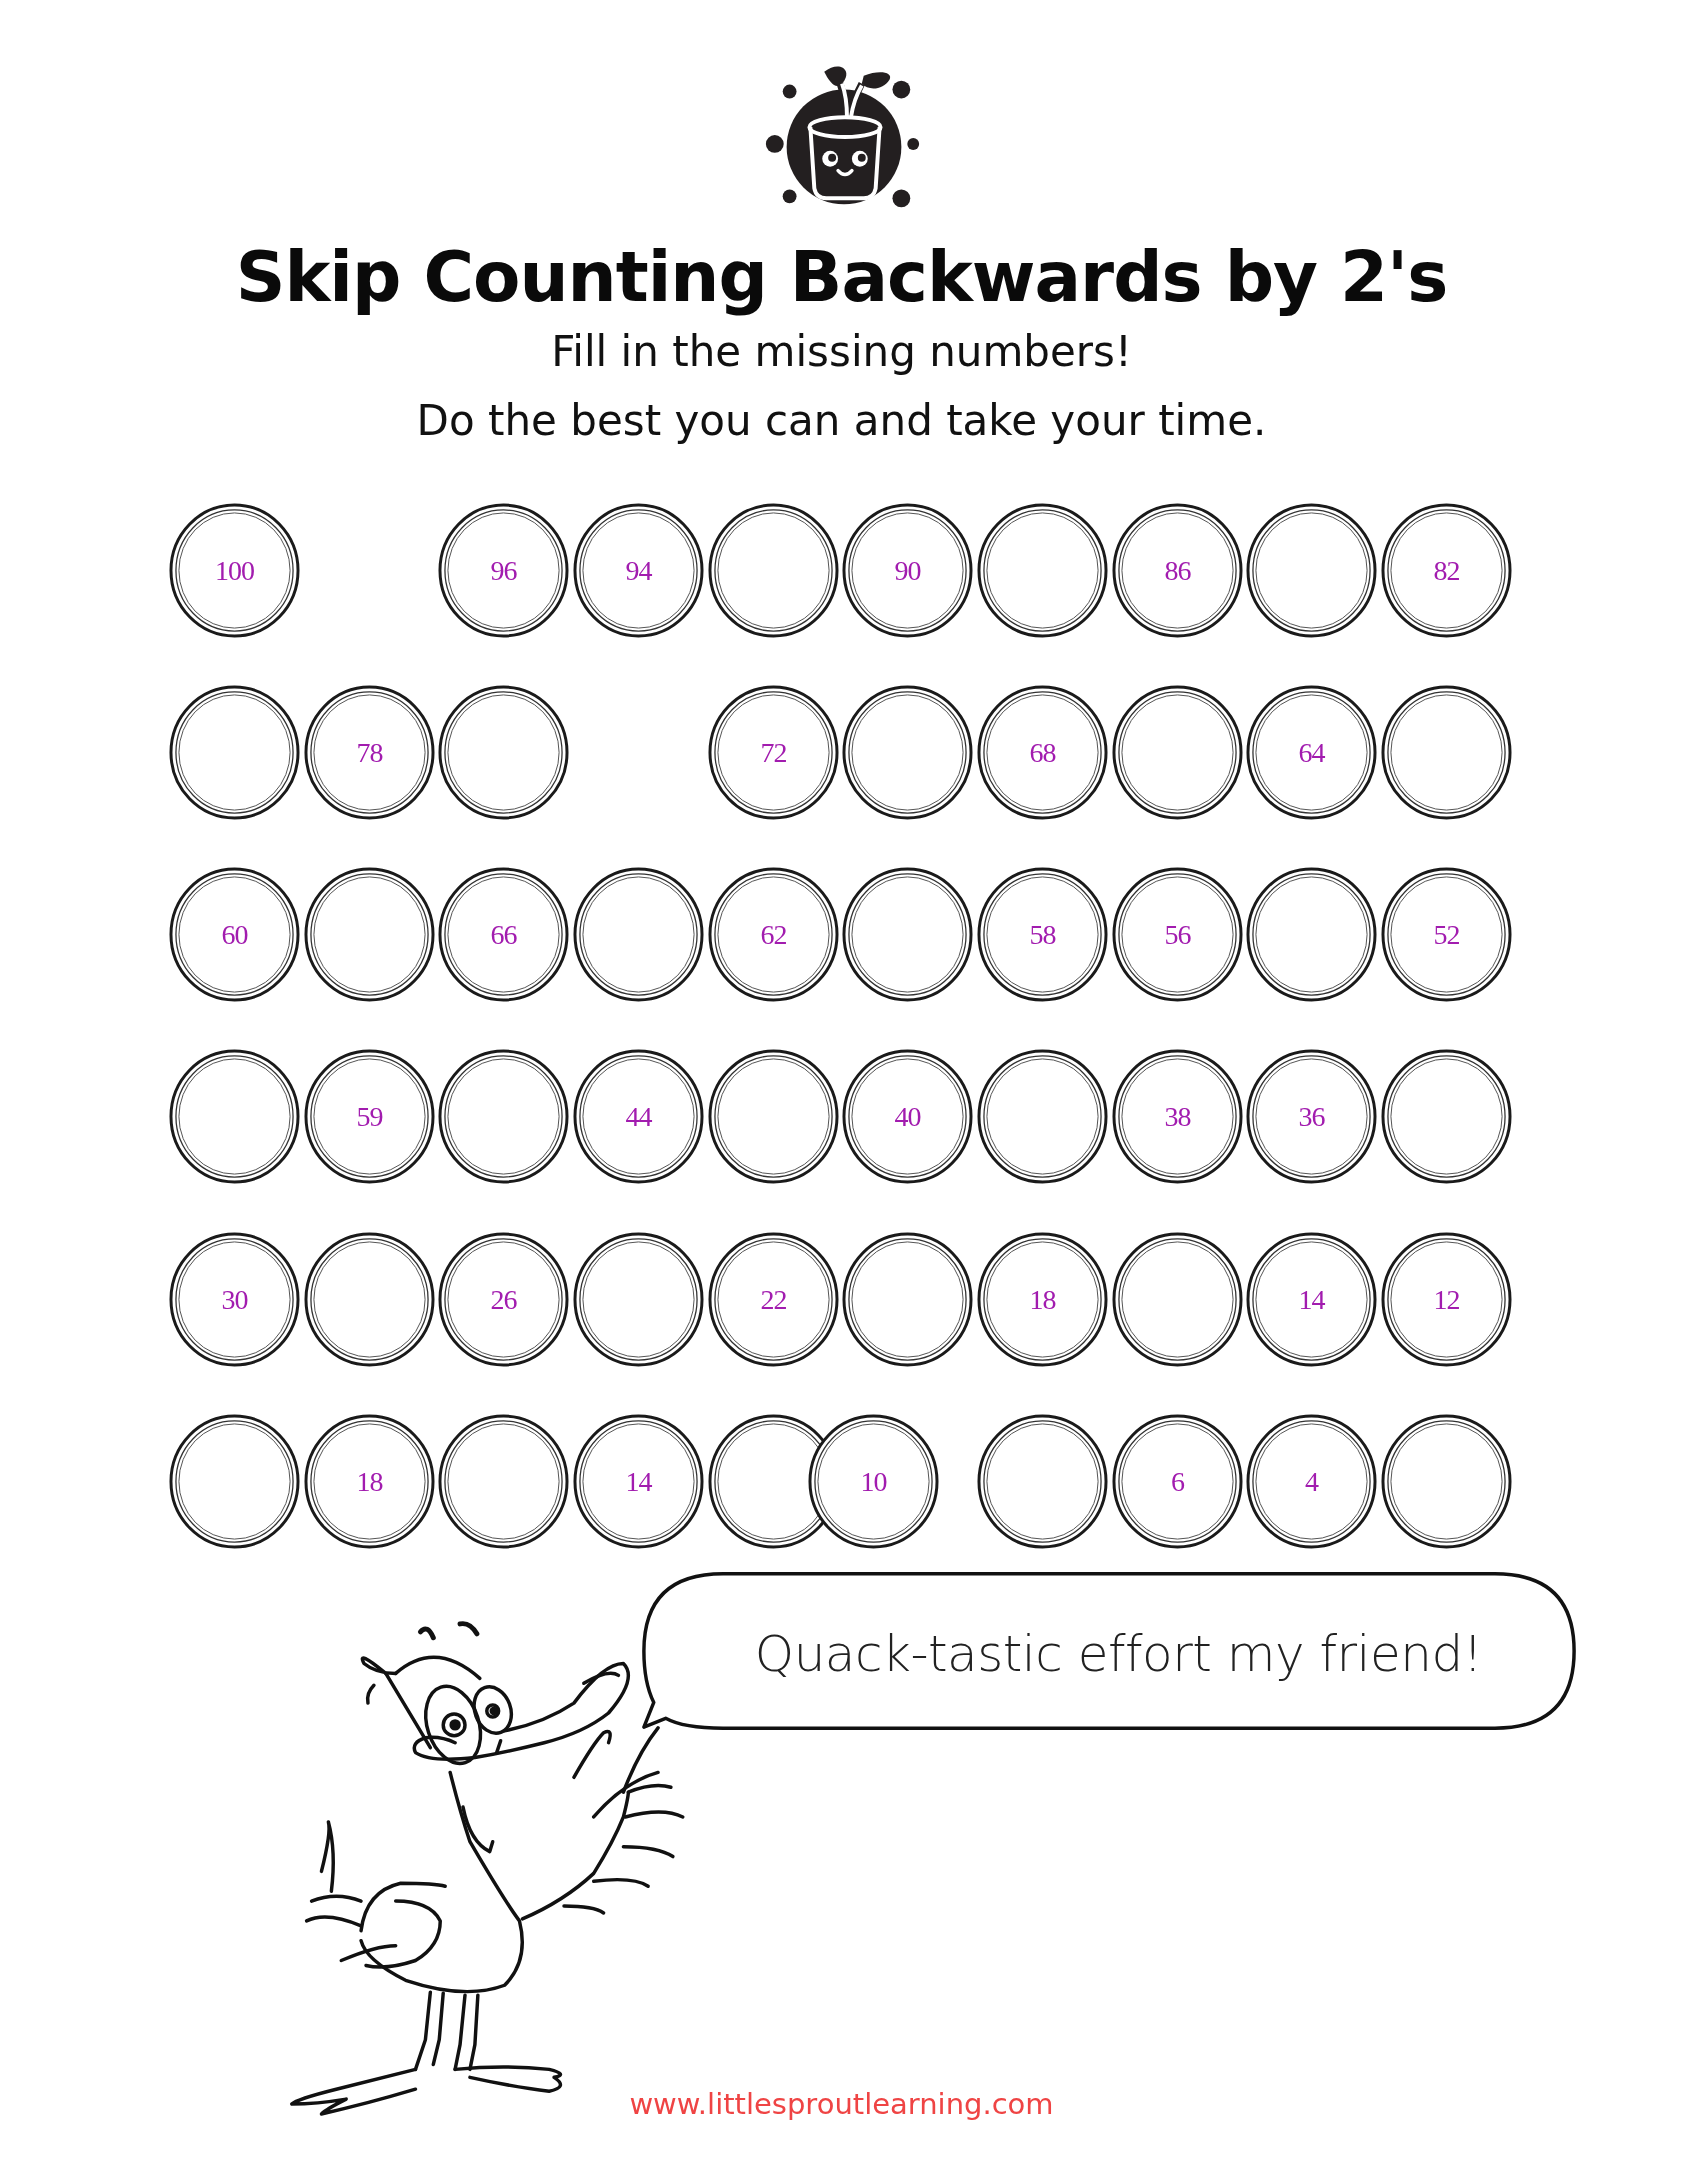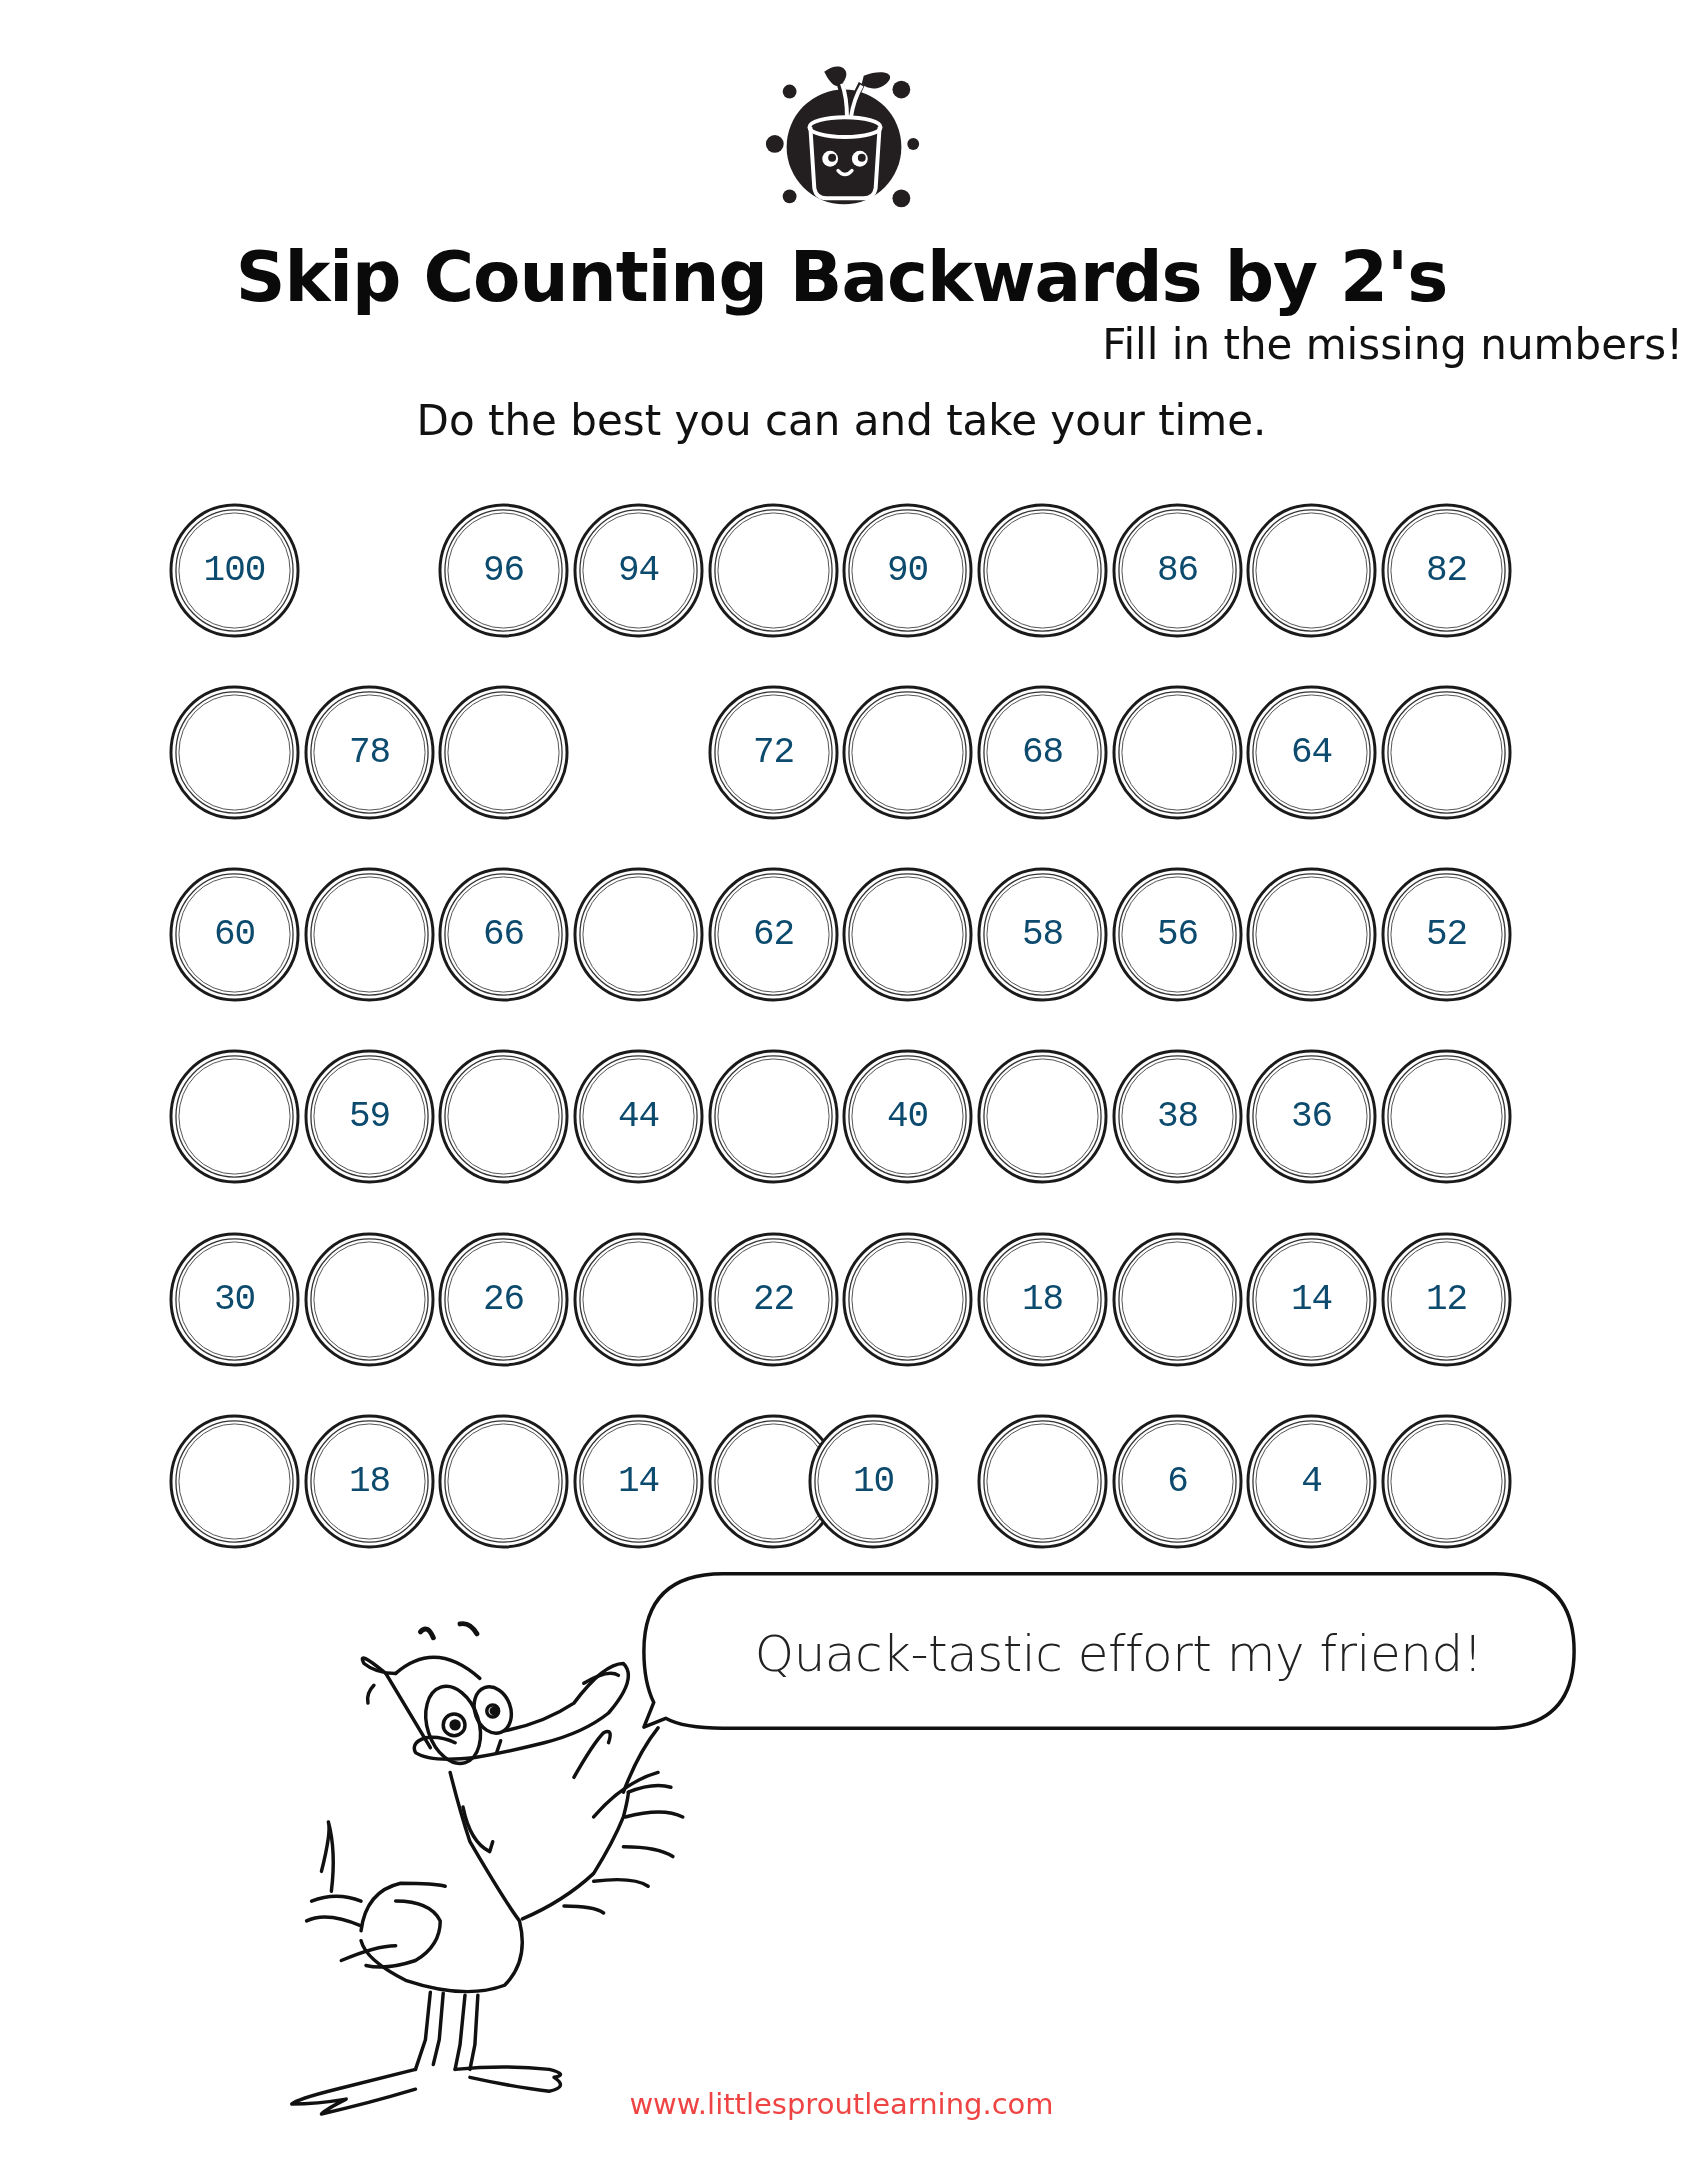"Fill in the missing numbers!" .sub1 { text-align: right -> none; top: 320px -> 327px }
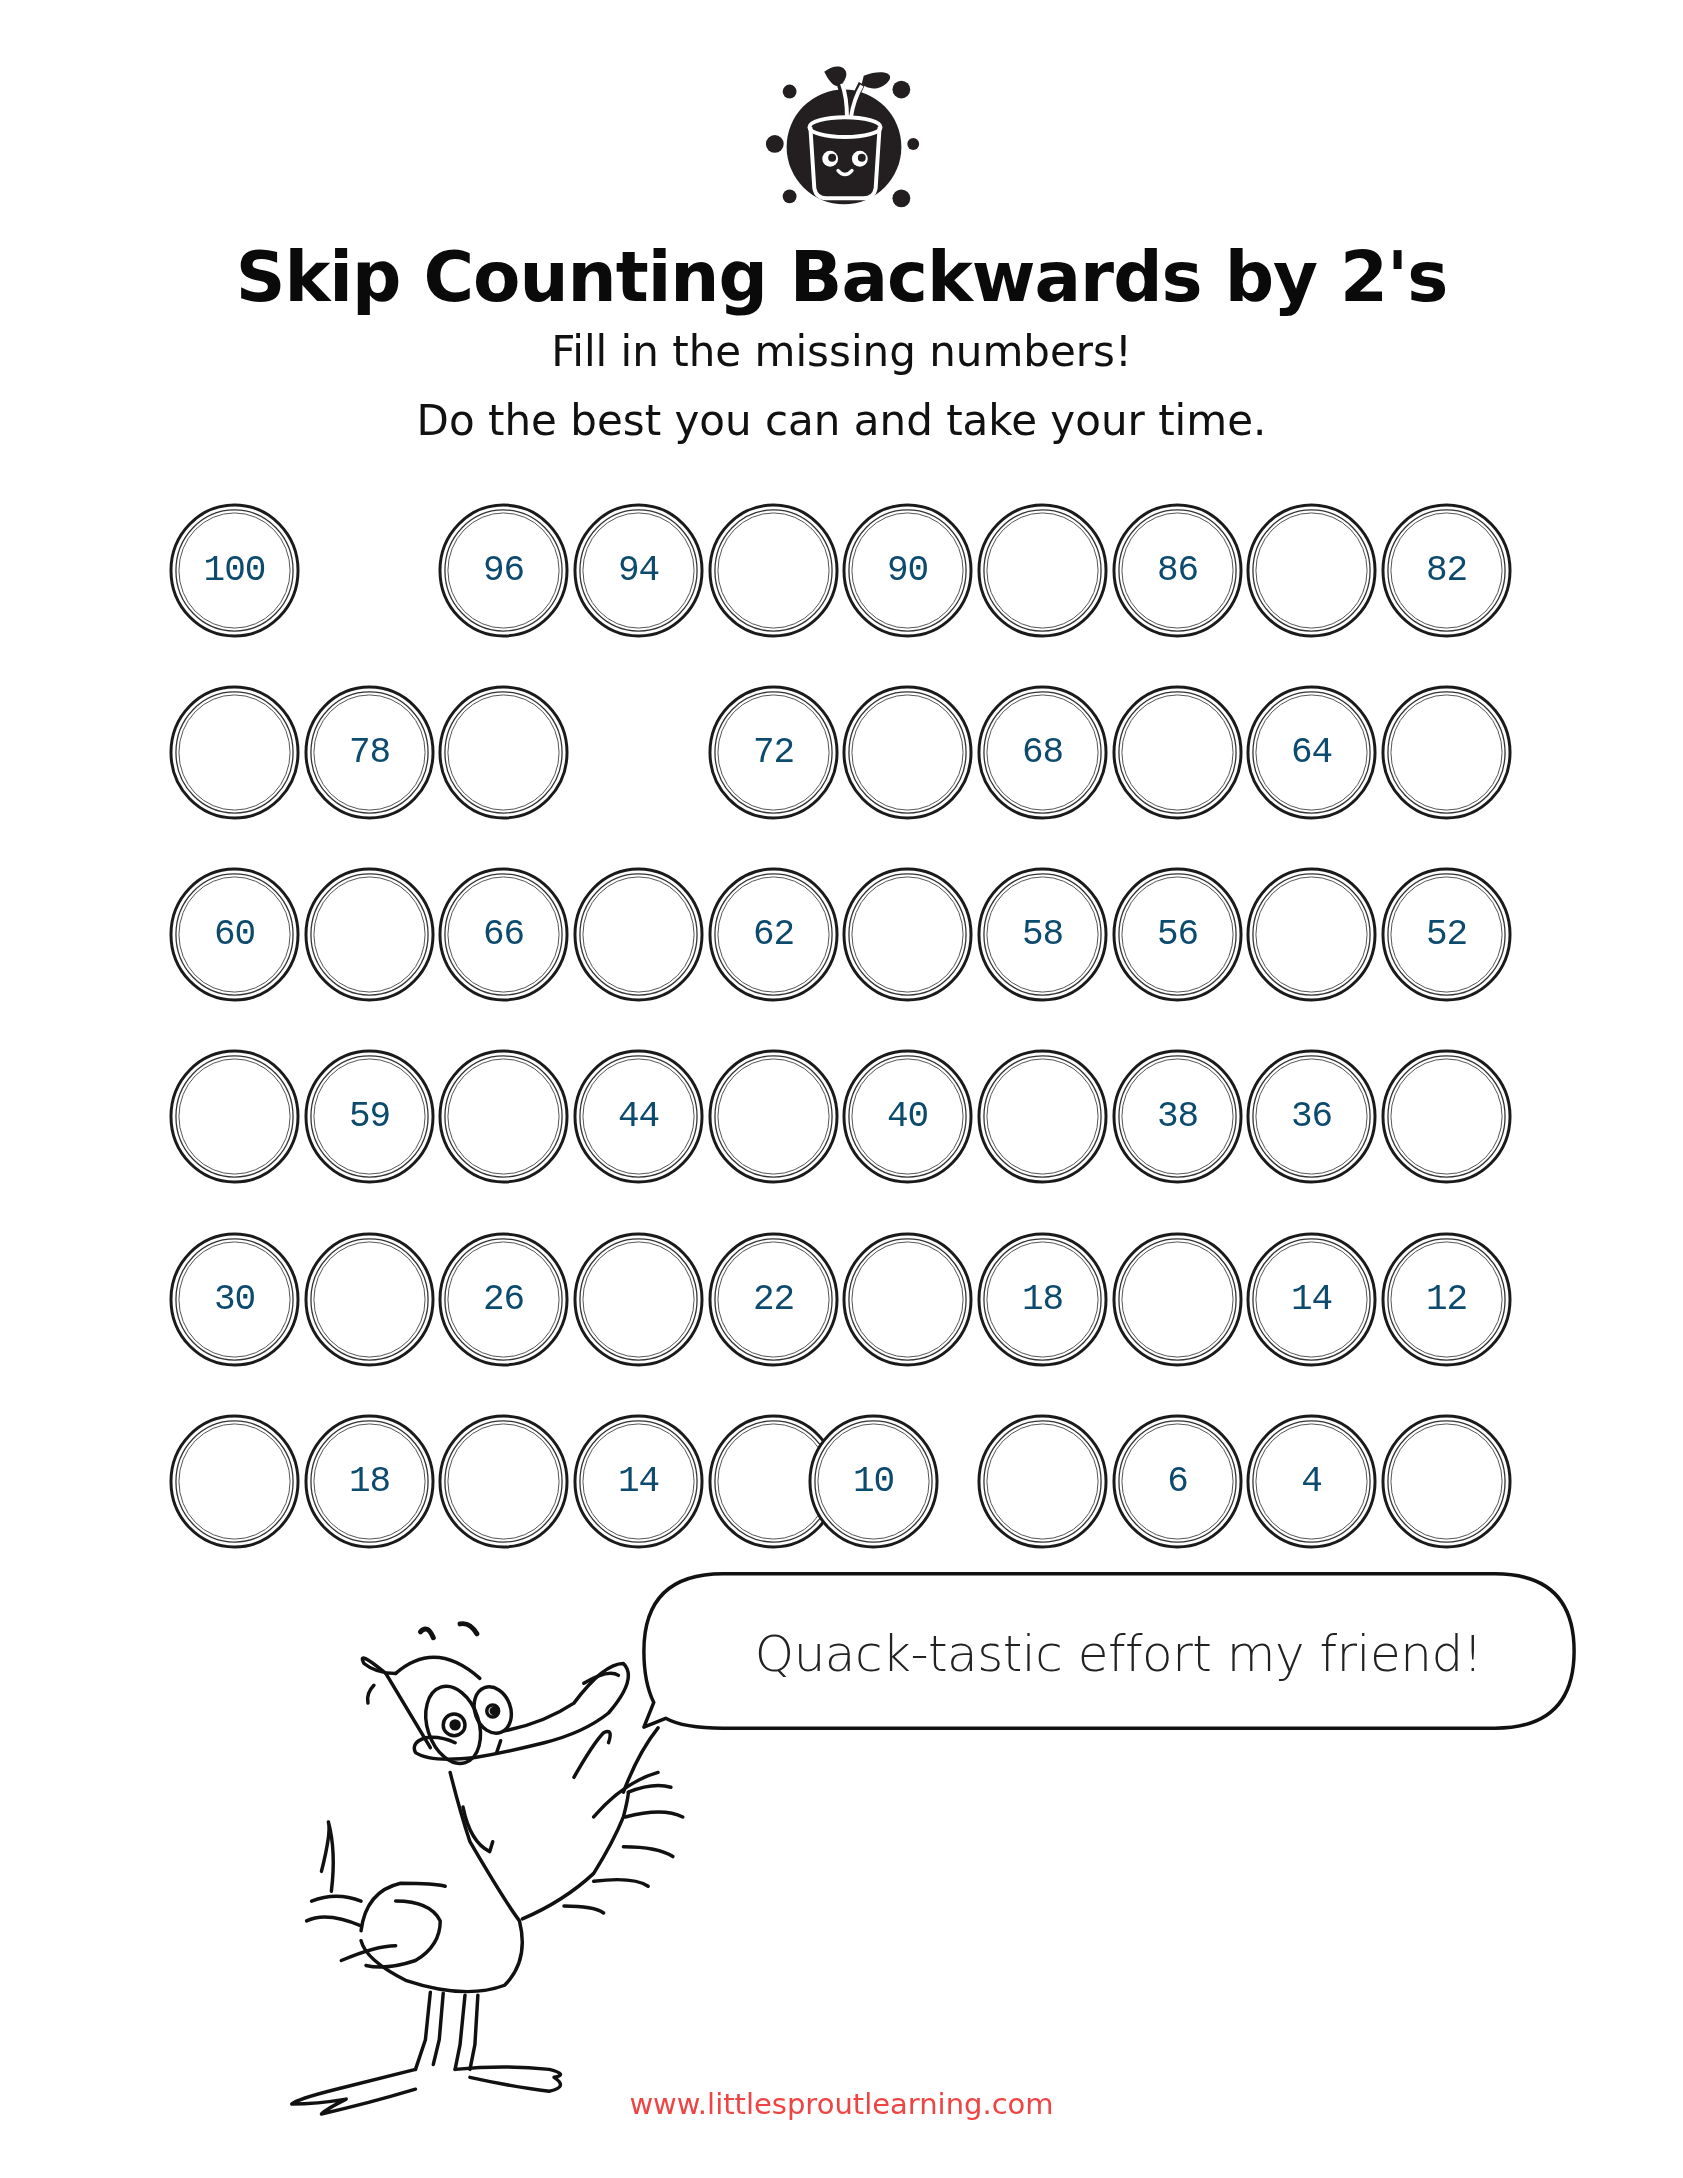"100" .cell .num { color: #0c4a6e -> #a21caf; font-family: Liberation Mono, monospace -> Liberation Serif, serif; font-size: 36px -> 28px }
